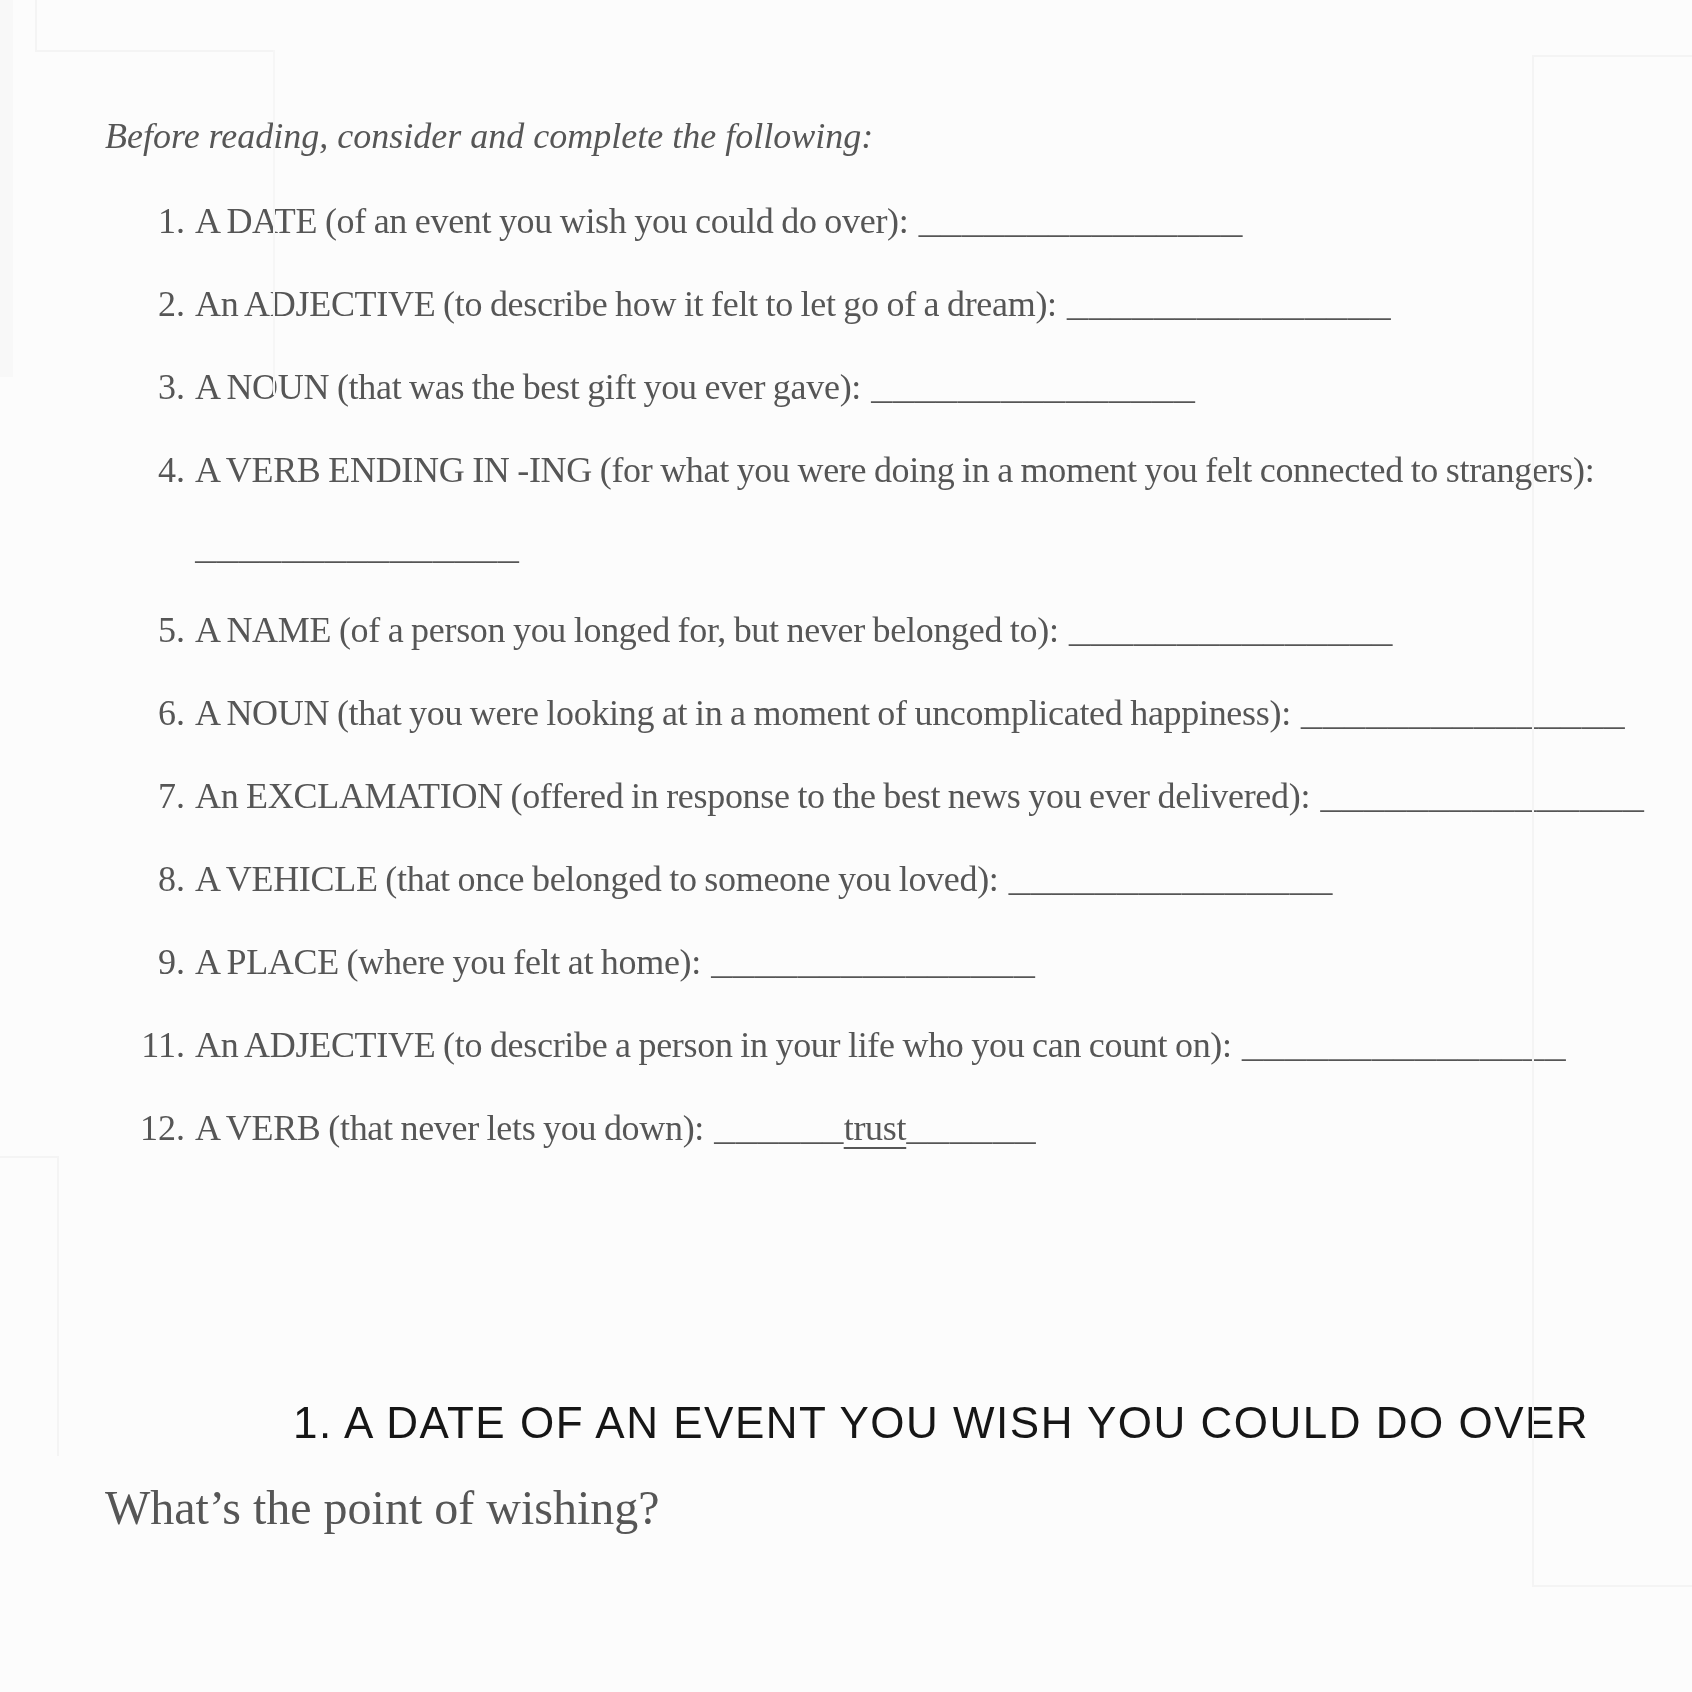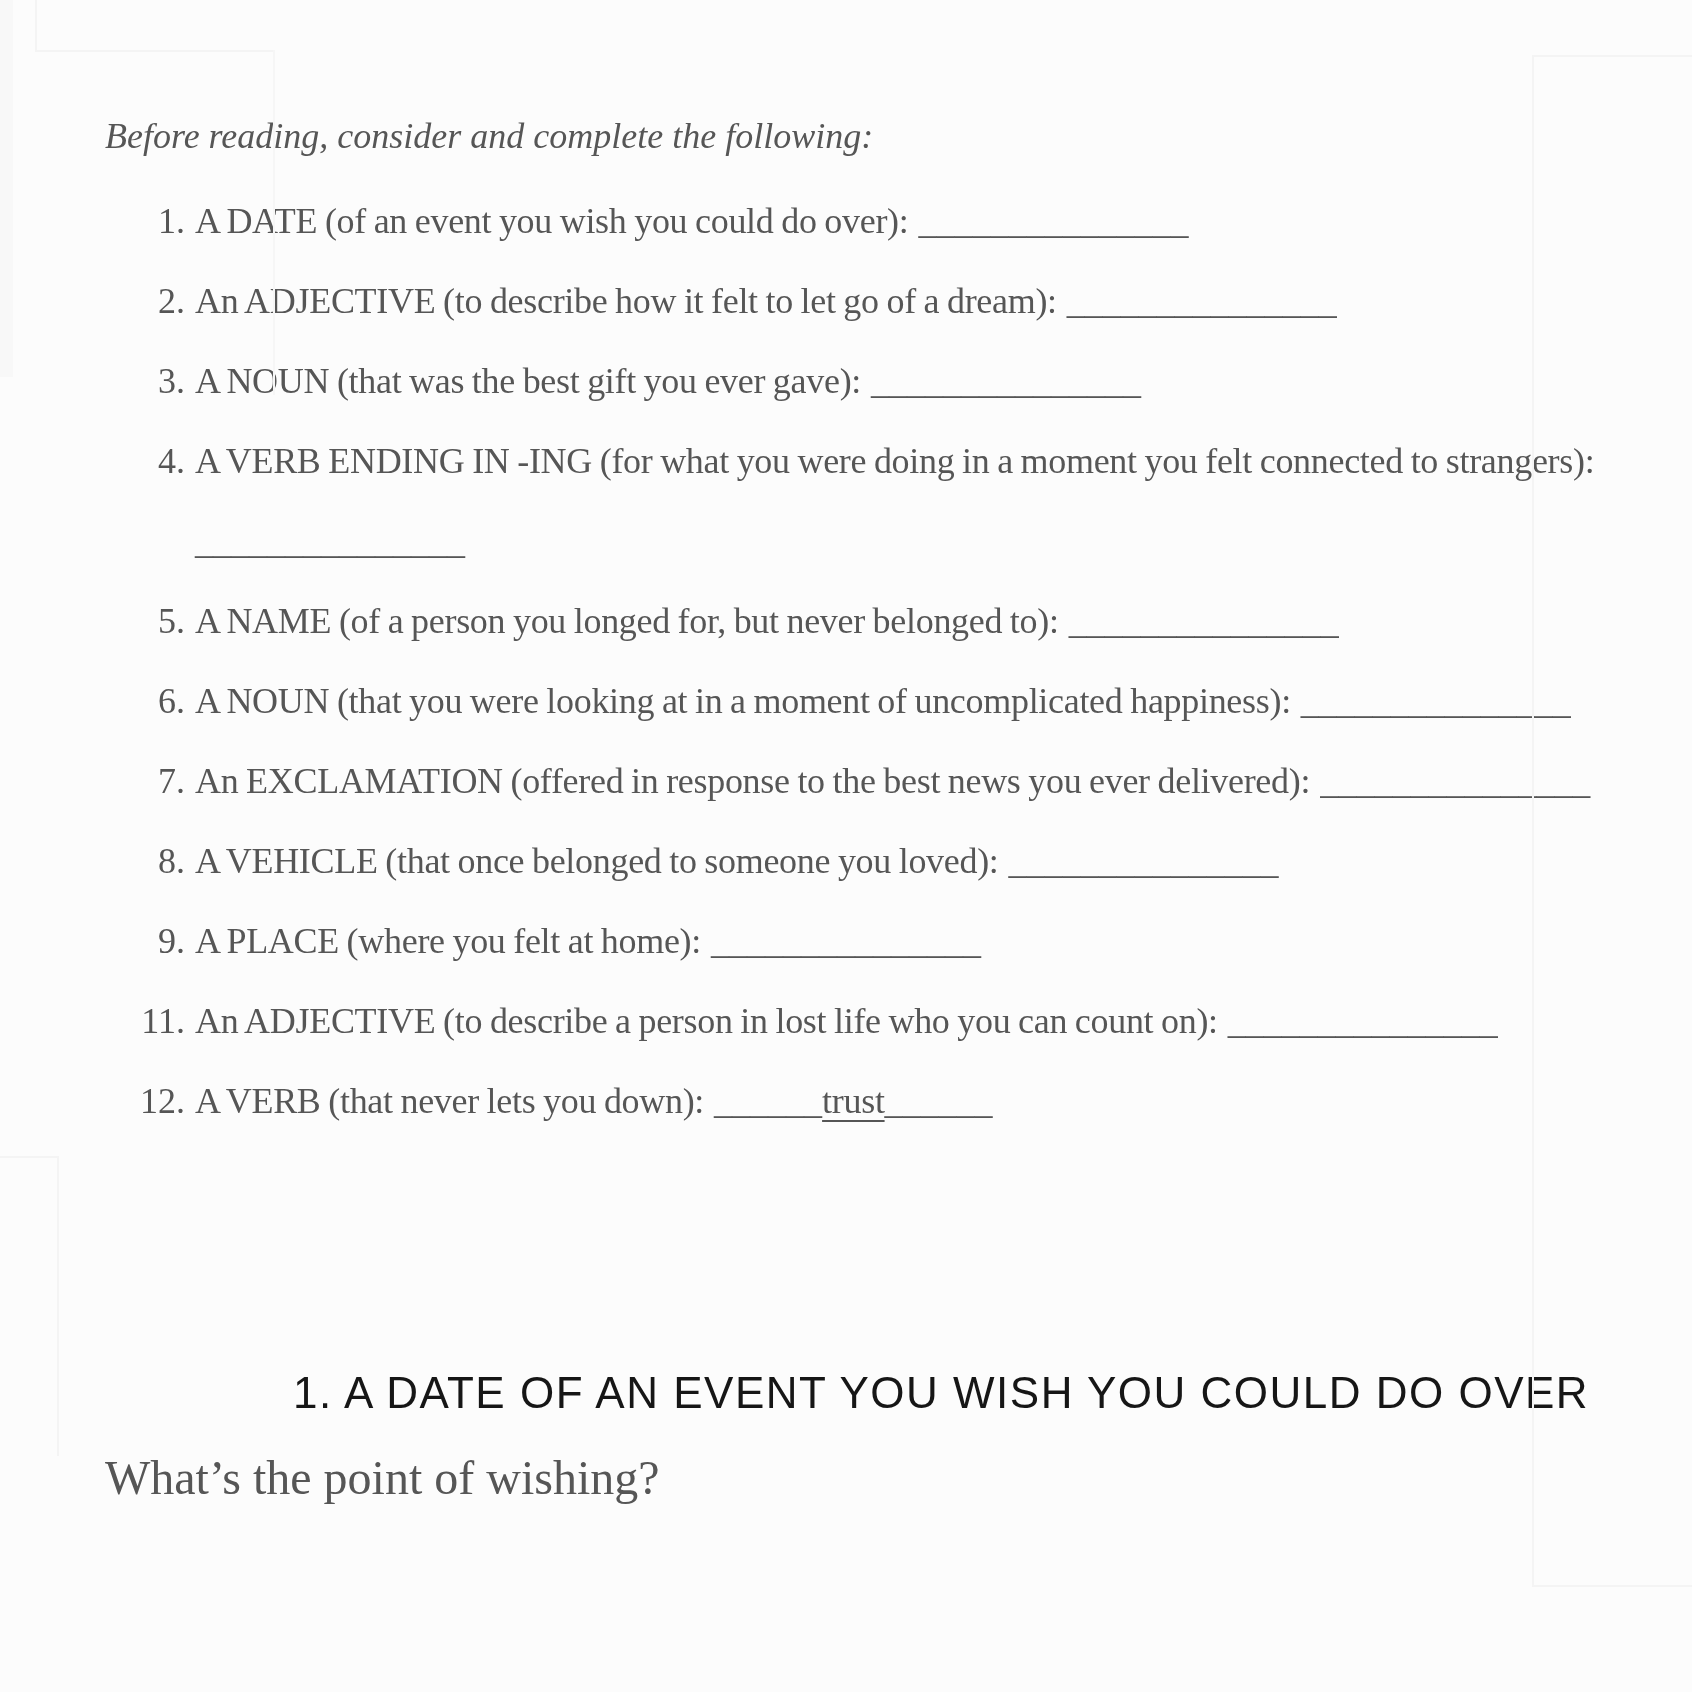"_______________" .blank, .blank-seg { font-family: none -> Liberation Mono, monospace }
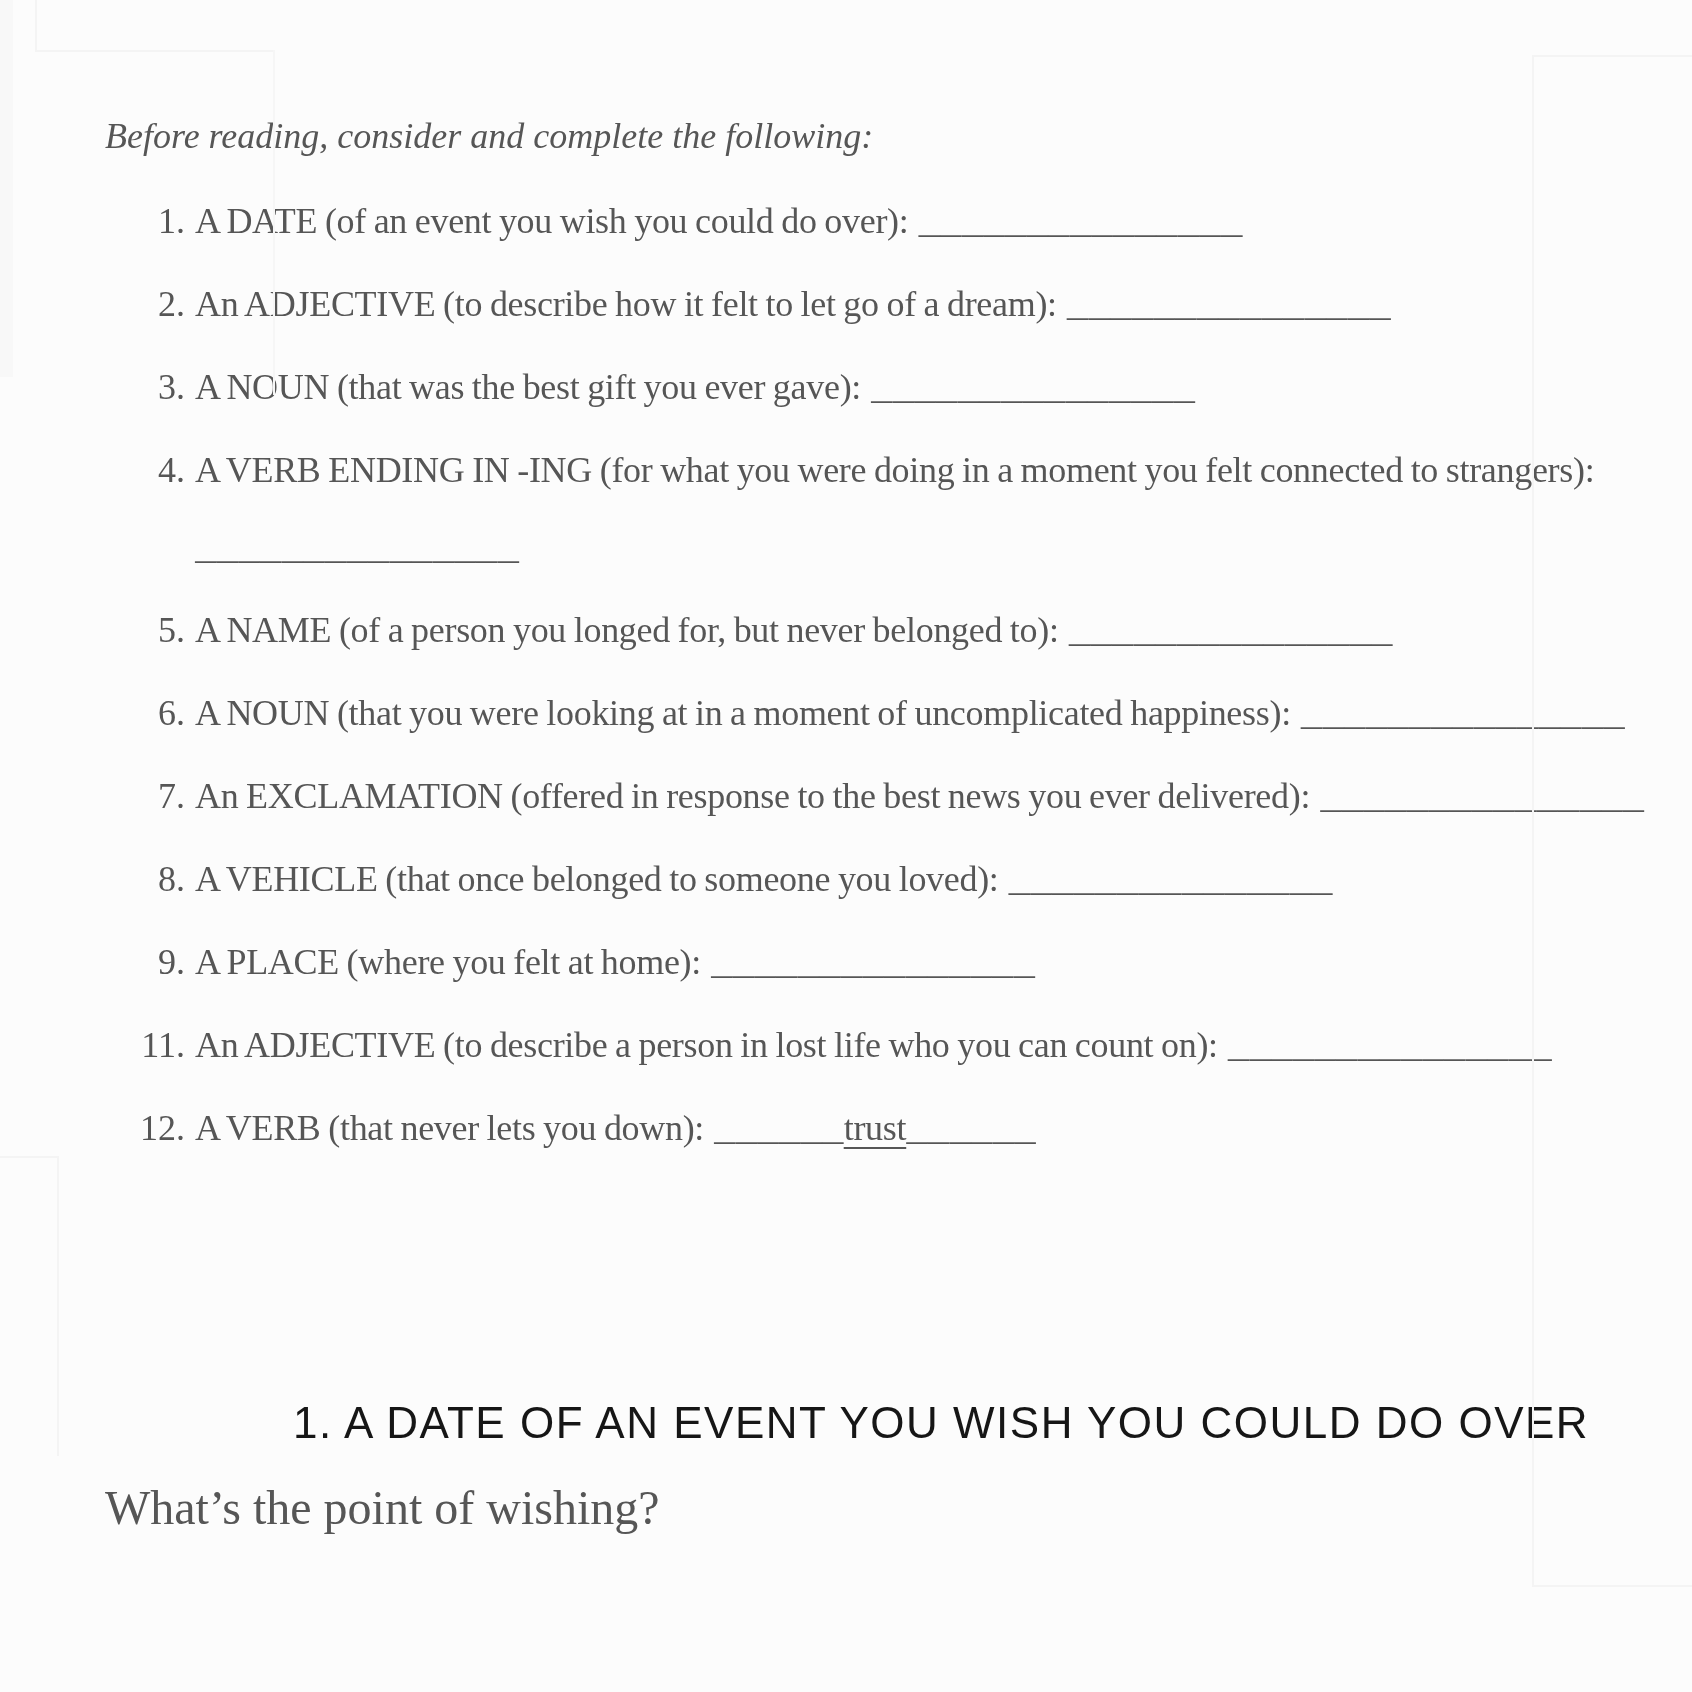"An ADJECTIVE (to describe a" span.t { text: lost -> your }
